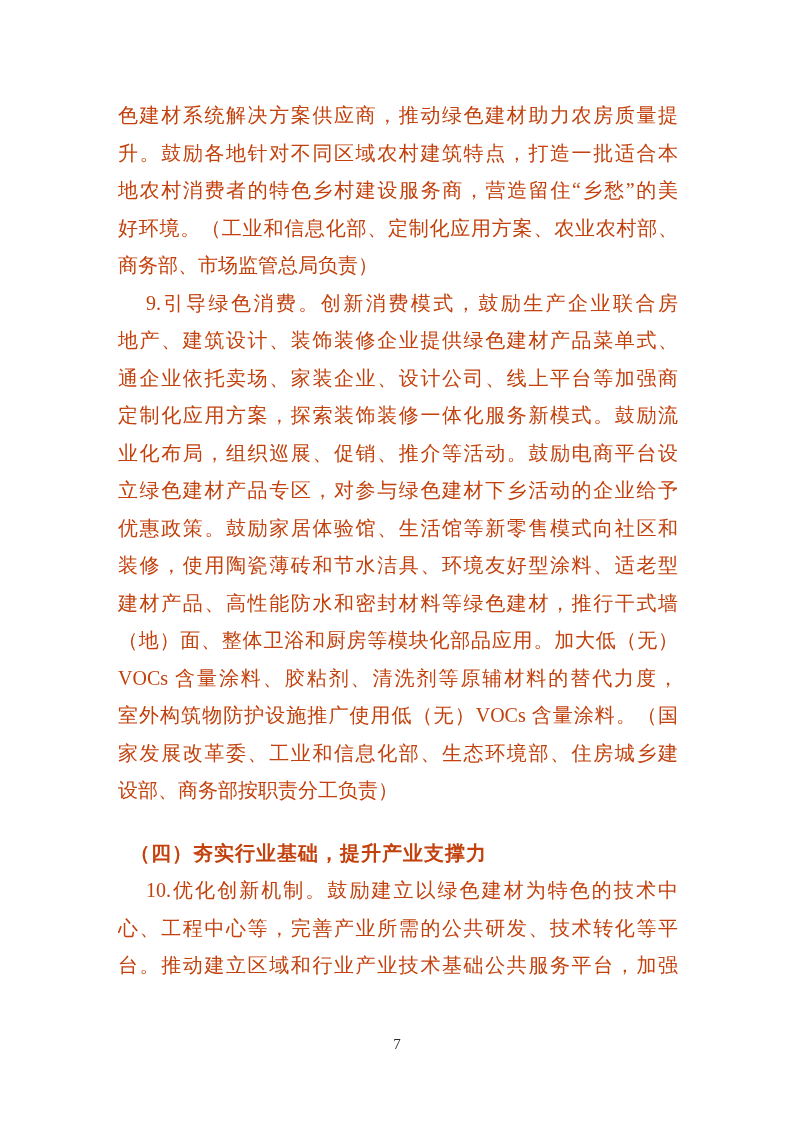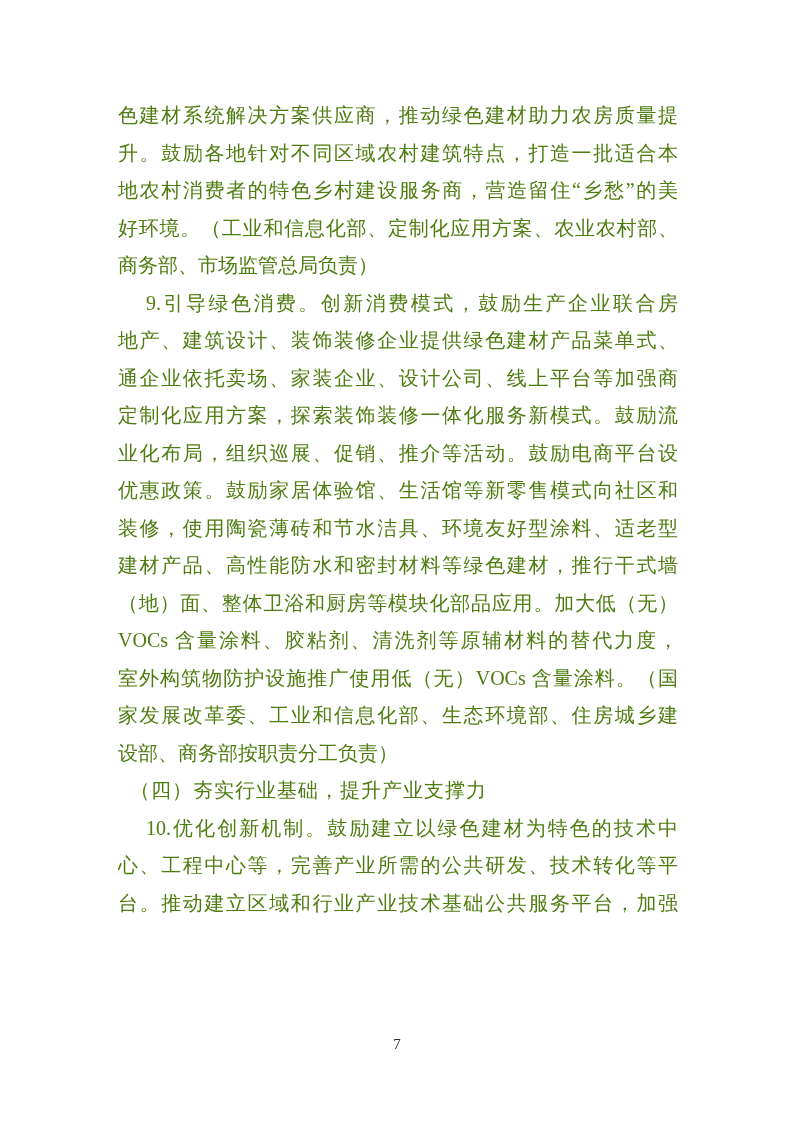"色建材系统解决方案供应商，推动绿色建材助力农房质量提" .text-block { color: #4d7c0f -> #c2410c }
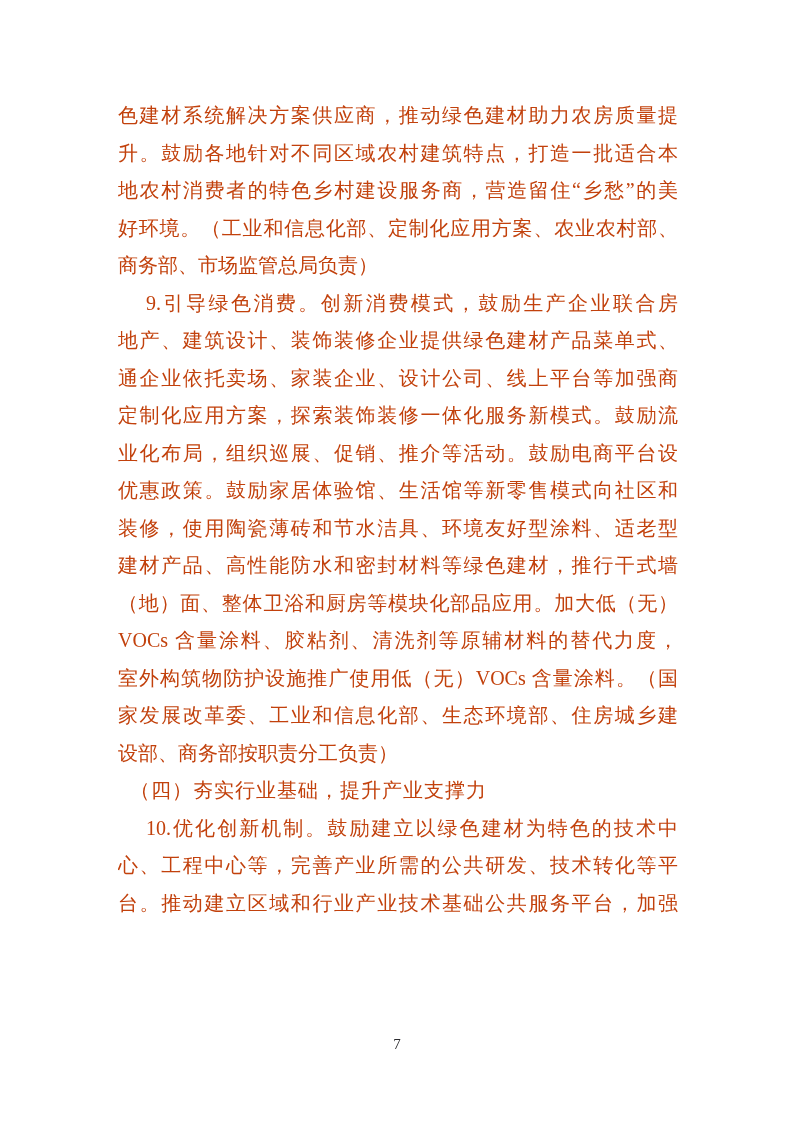"立绿色建材产品专区，对参与绿色建材下乡活动的企业给予" div.line { html: none -> <div>立绿色建材产品专区，对参与绿色建材下乡活动的企业给予</div> }
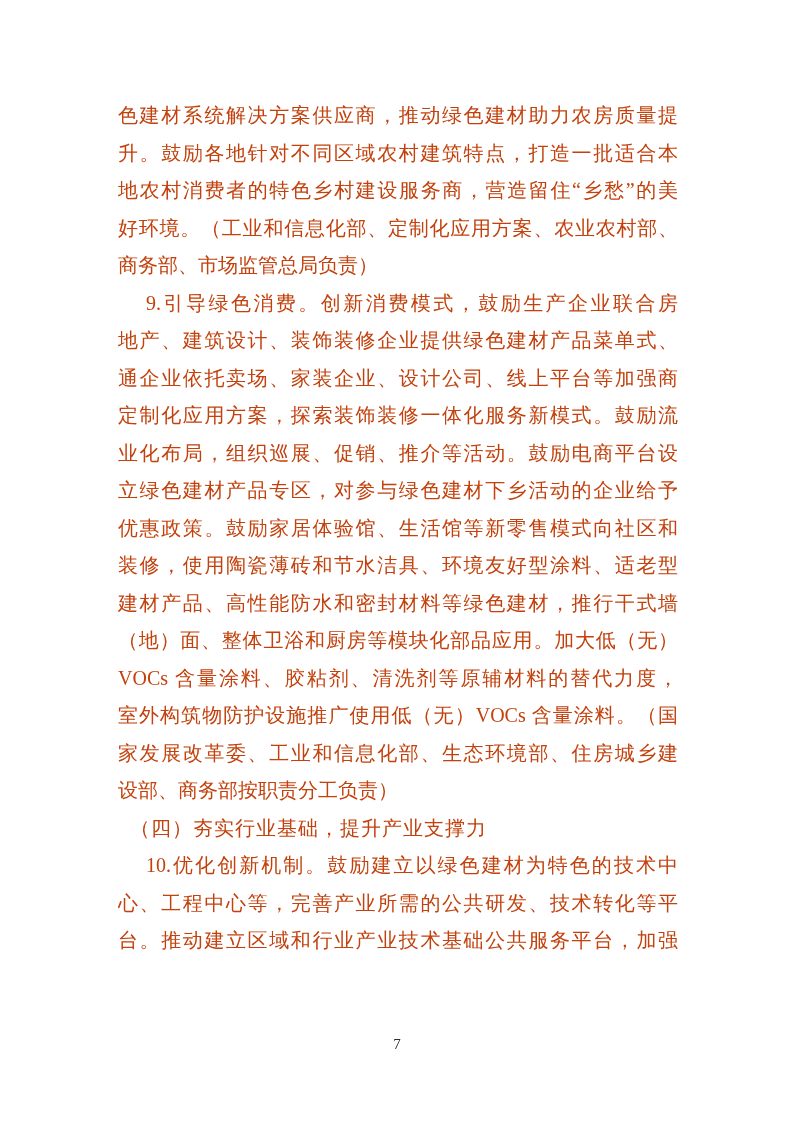"（四）夯实行业基础，提升产业支撑力" .line.heading { font-weight: 400 -> 700; margin-top: none -> 25px }
